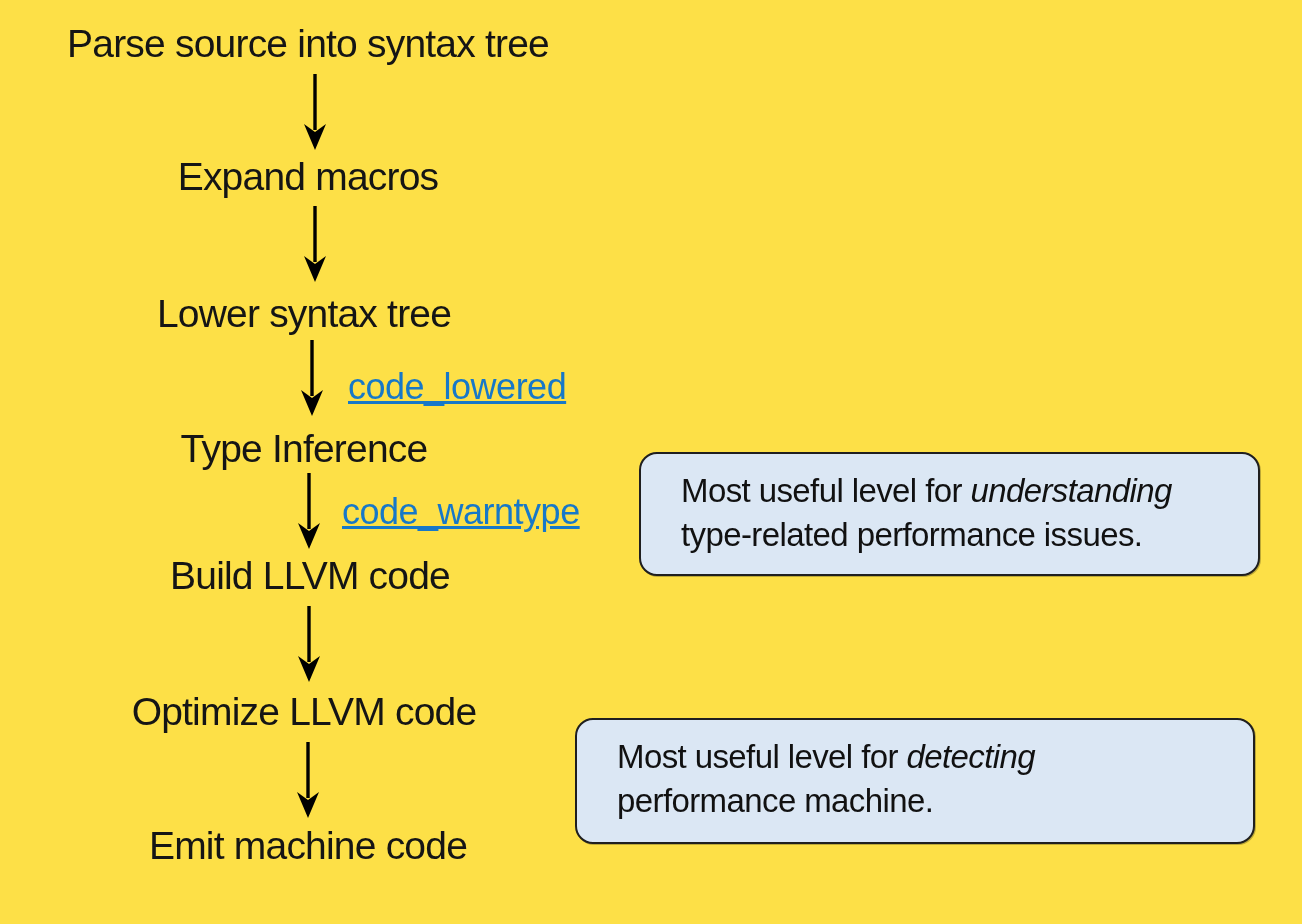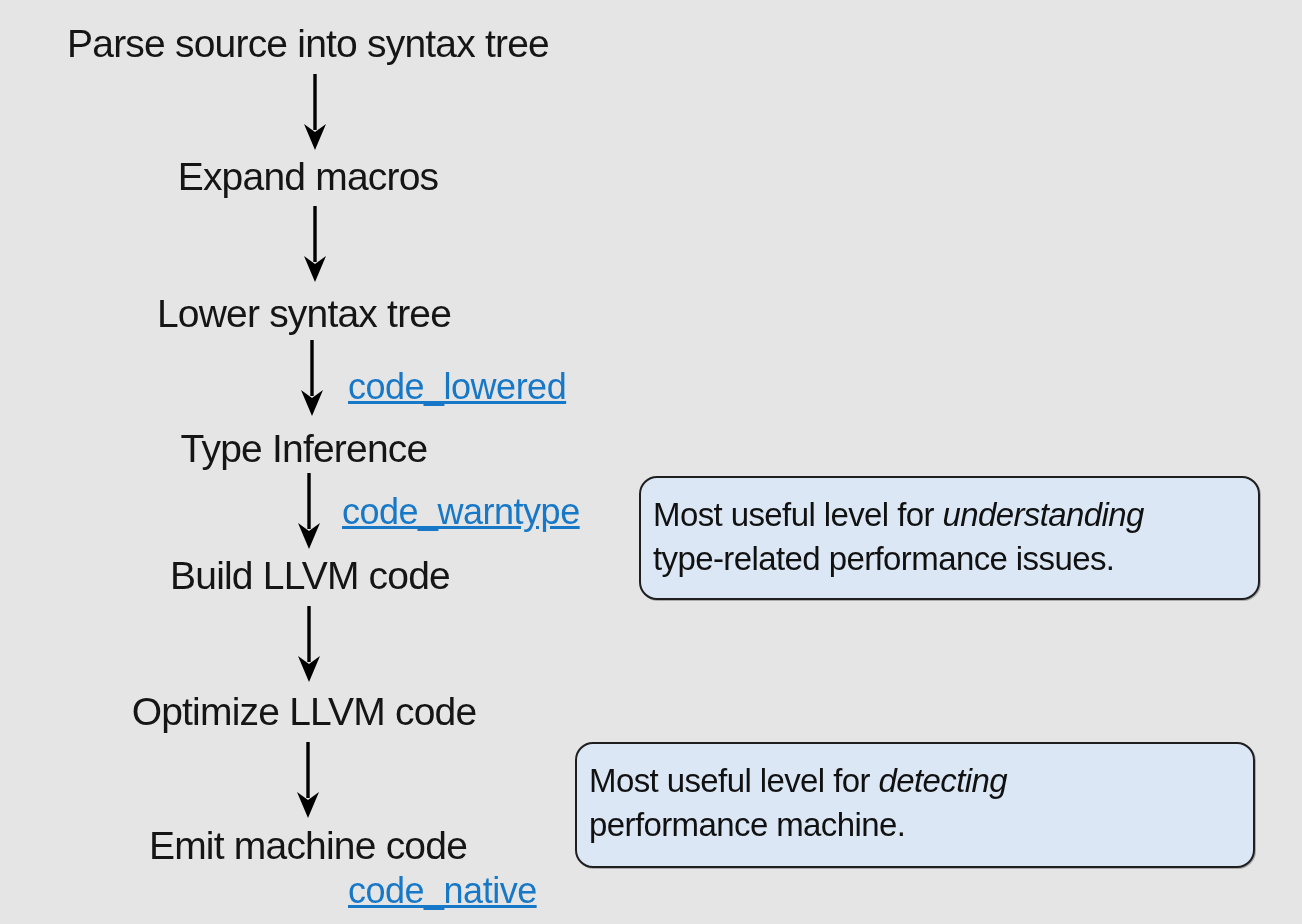"Parse source into syntax tree" .canvas { background: #e5e5e5 -> #fde047 }
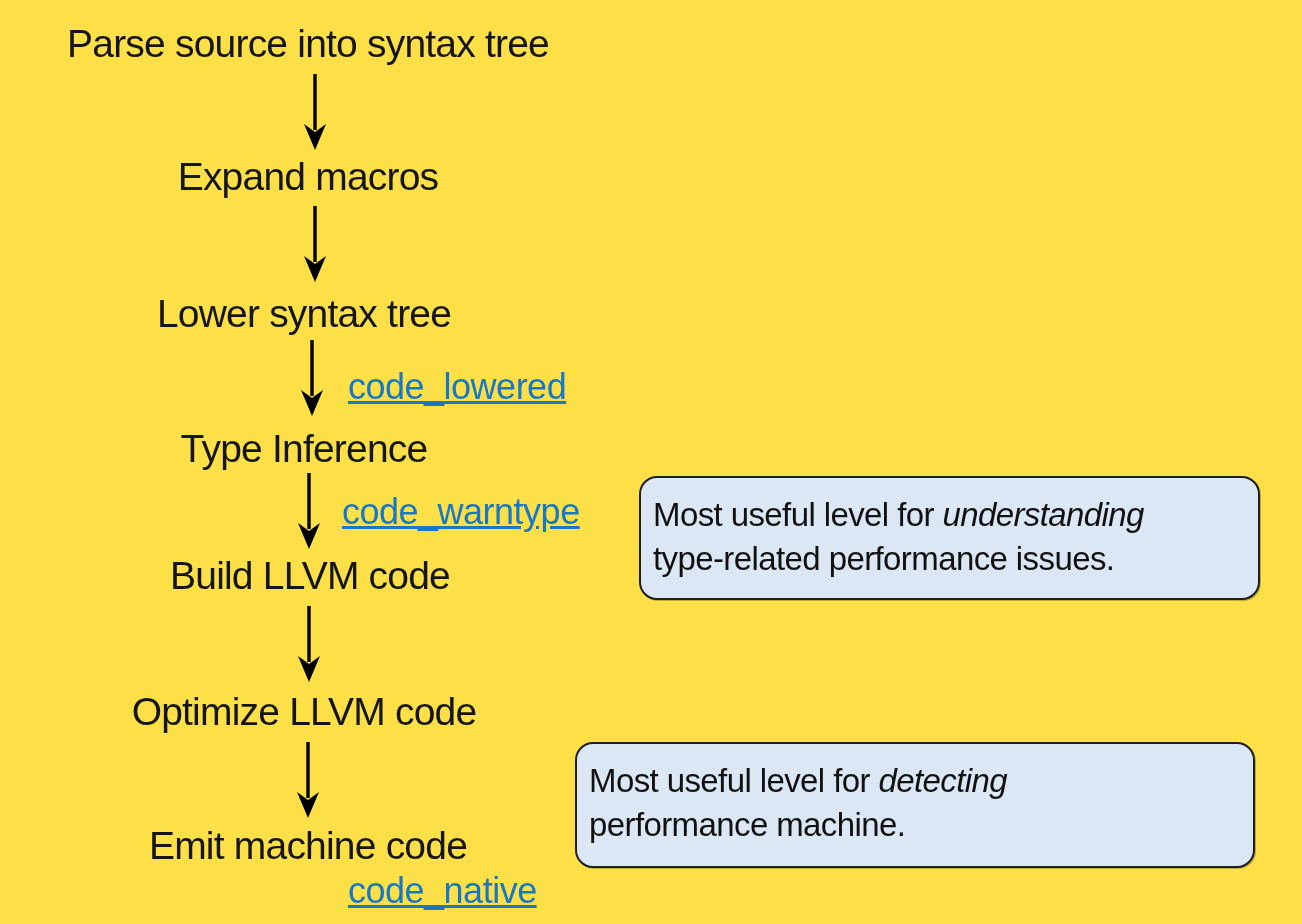"Most useful level for understanding" .callout { margin-top: 24px -> none; padding: 15px 12px -> 15px 40px }
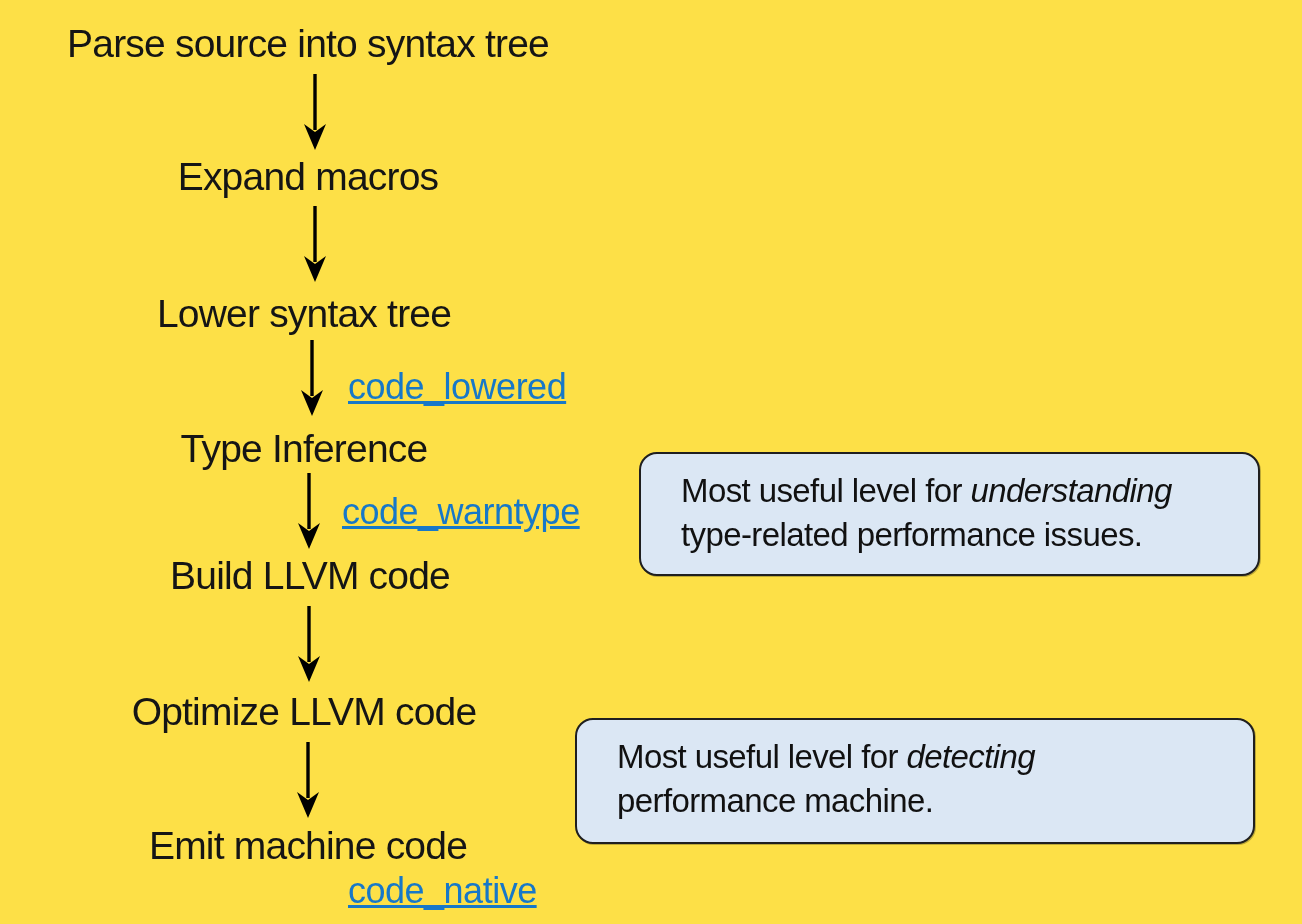"code_native" div.code-label { html: <div>code_native</div> -> none }
